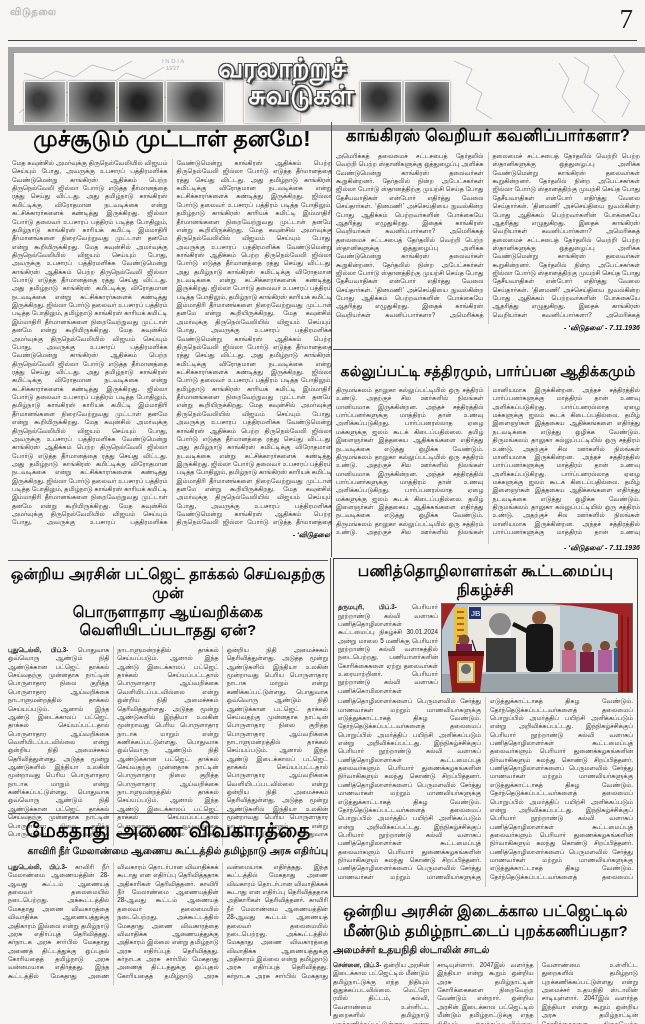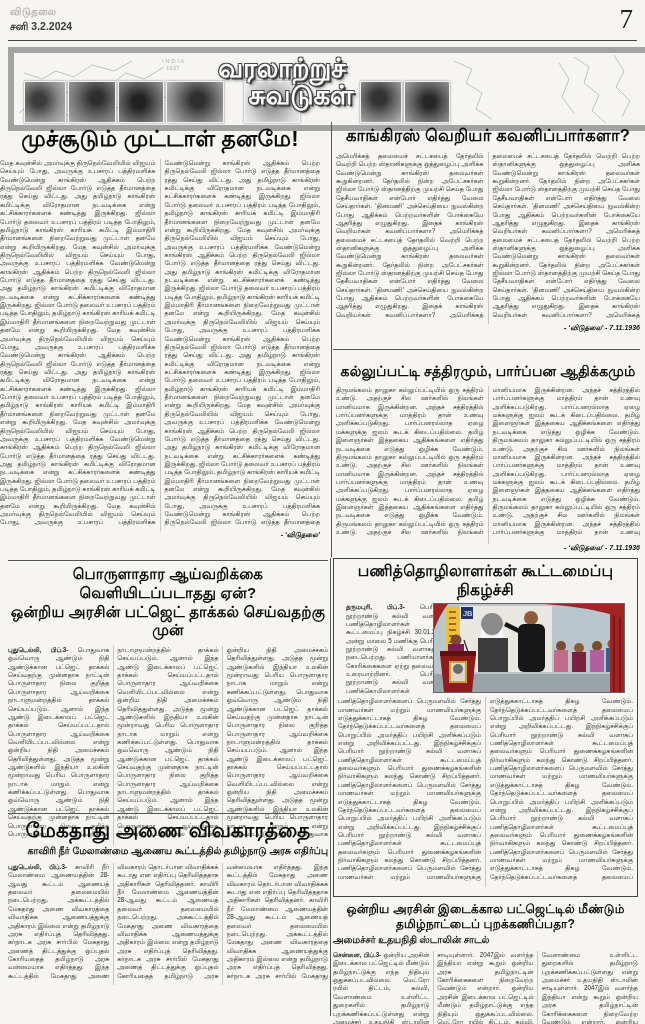"சனி 3.2.2024" div.paper-date { html: <div>சனி 3.2.2024</div> -> none }
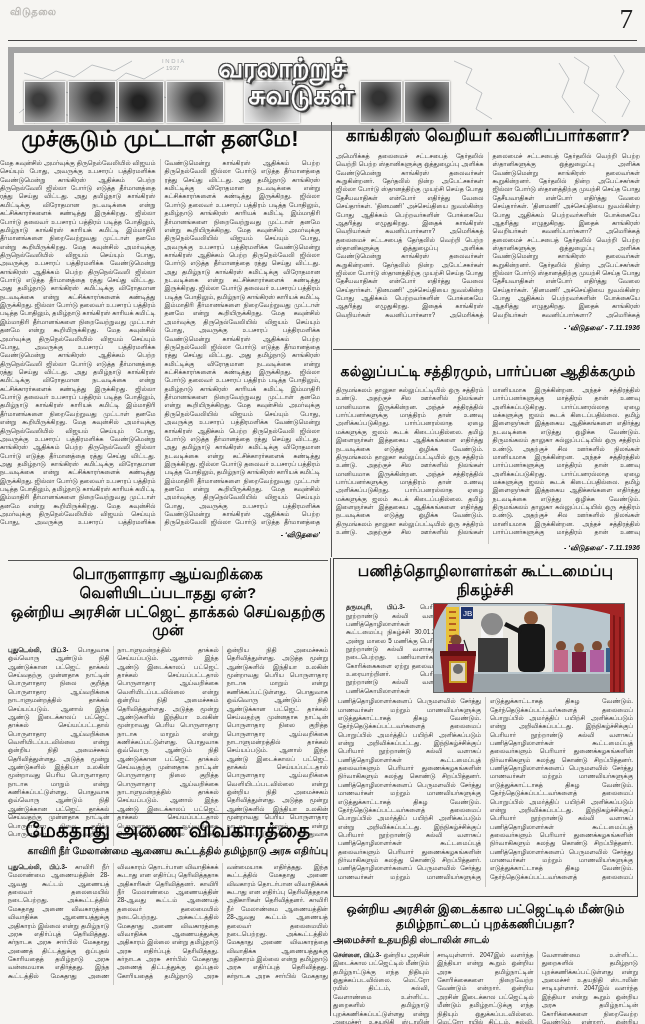"முச்சூடும் முட்டாள் தனமே!" .art1 { left: 0 -> 12px }
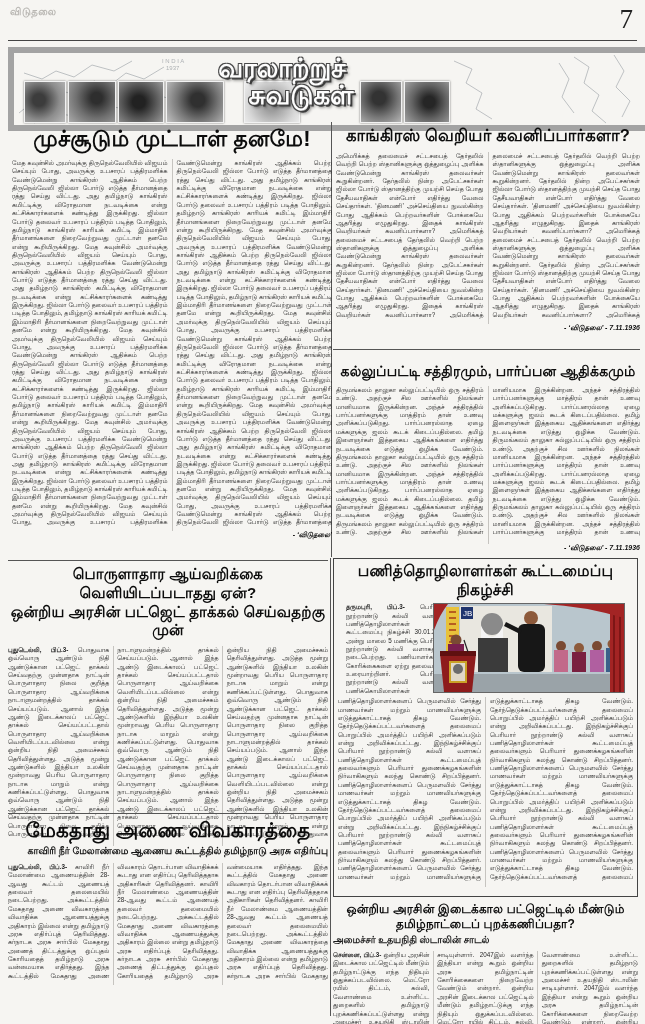"பொருளாதார ஆய்வறிக்கை வெளியிடப்படாதது" div { order: before "ஒன்றிய அரசின் பட்ஜெட் தாக்கல் செய்வதற்கு" -> after "ஒன்றிய அரசின் பட்ஜெட் தாக்கல் செய்வதற்கு" }
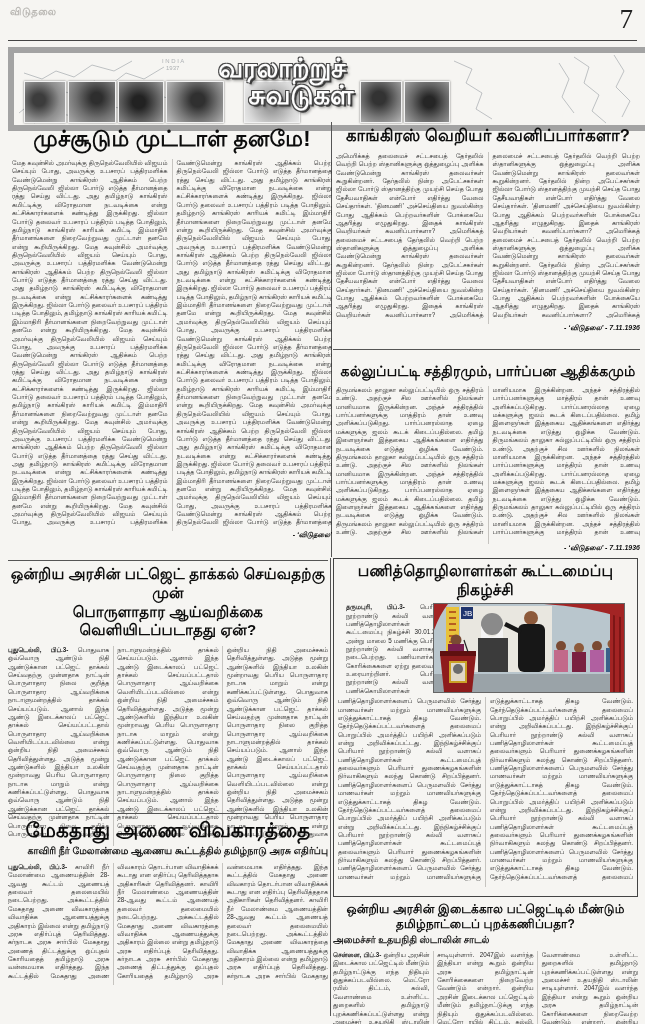"JB" .art5-row { margin: 0 12px -> 0 4px }
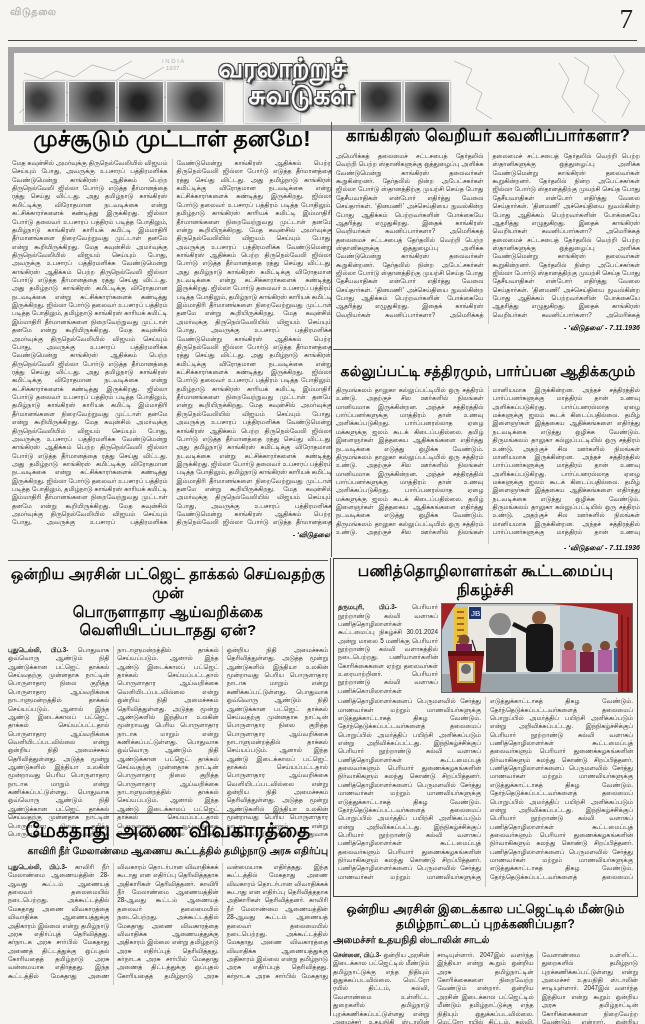"ஒன்றிய அரசின் இடைக்கால பட்ஜெட்டில் மீண்டும் தமிழ்நாட்டைப்" .art7 .headline-xl { font-size: 12px -> 15px }
